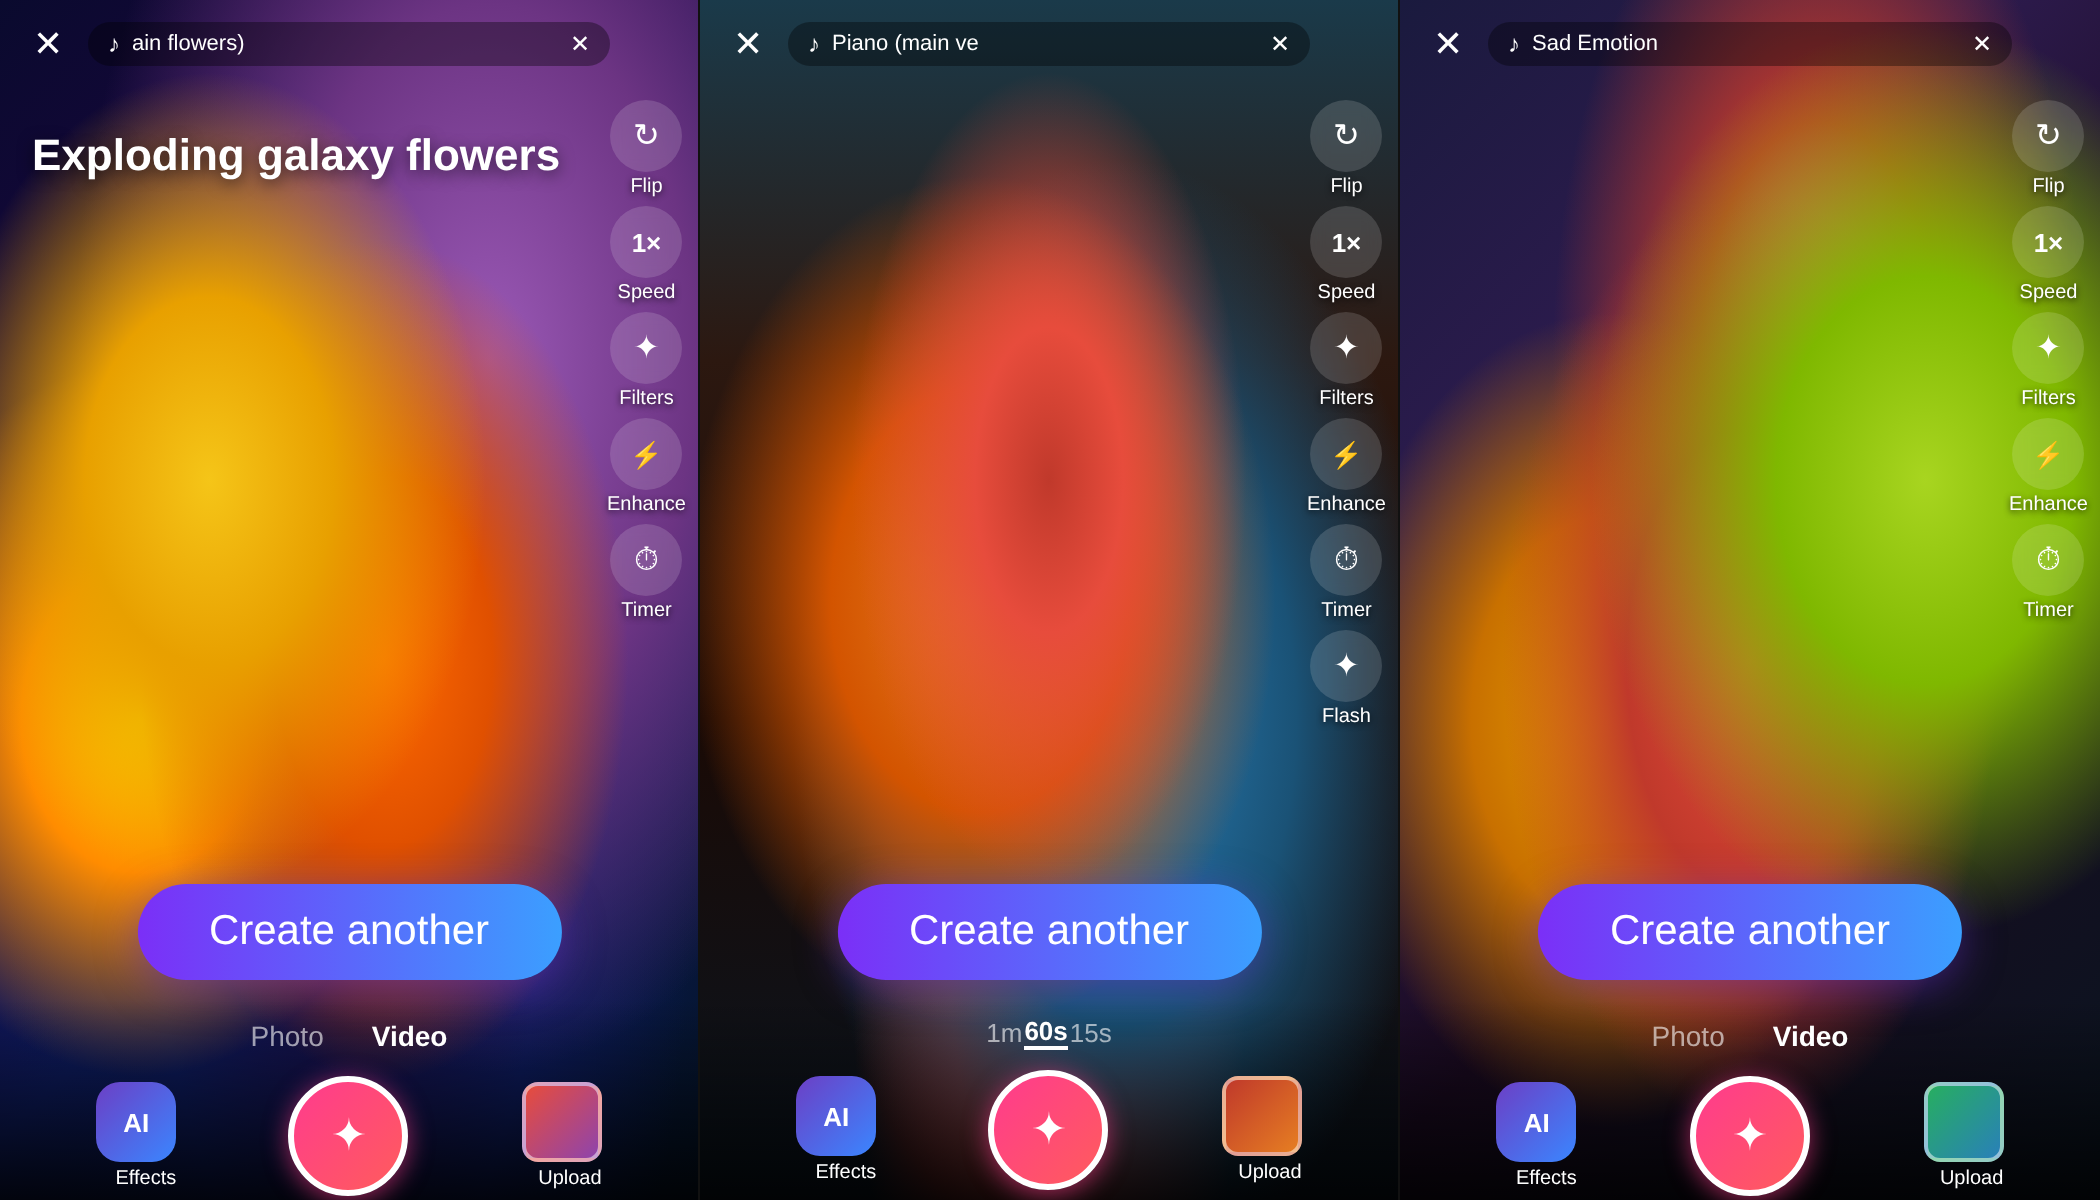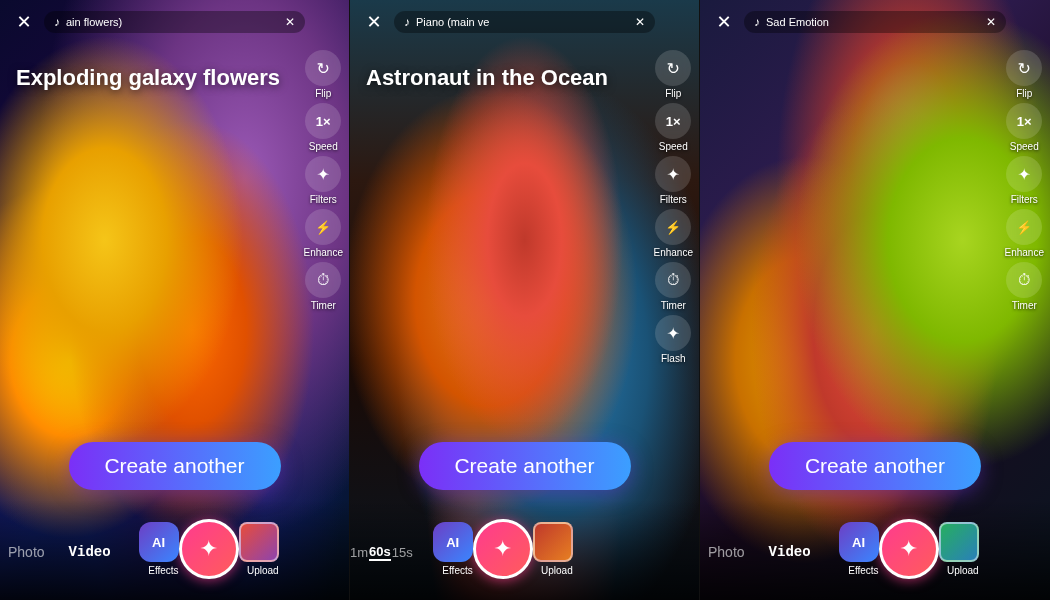"Astronaut in the Ocean" div.image-title { html: <div>Astronaut in the Ocean</div> -> none }
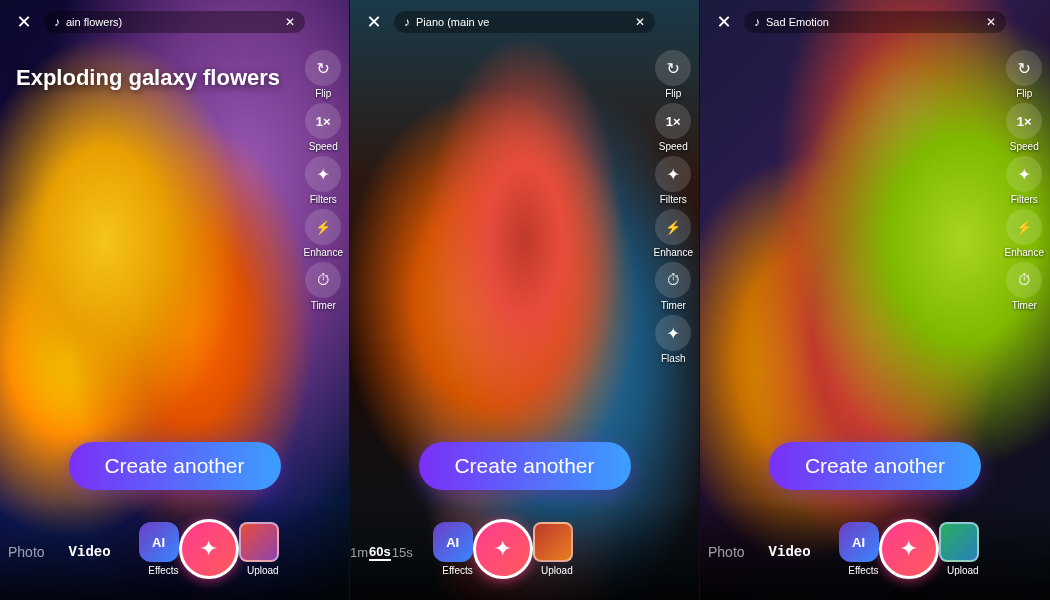"Photo" .bottom-bar { flex-direction: row -> column }
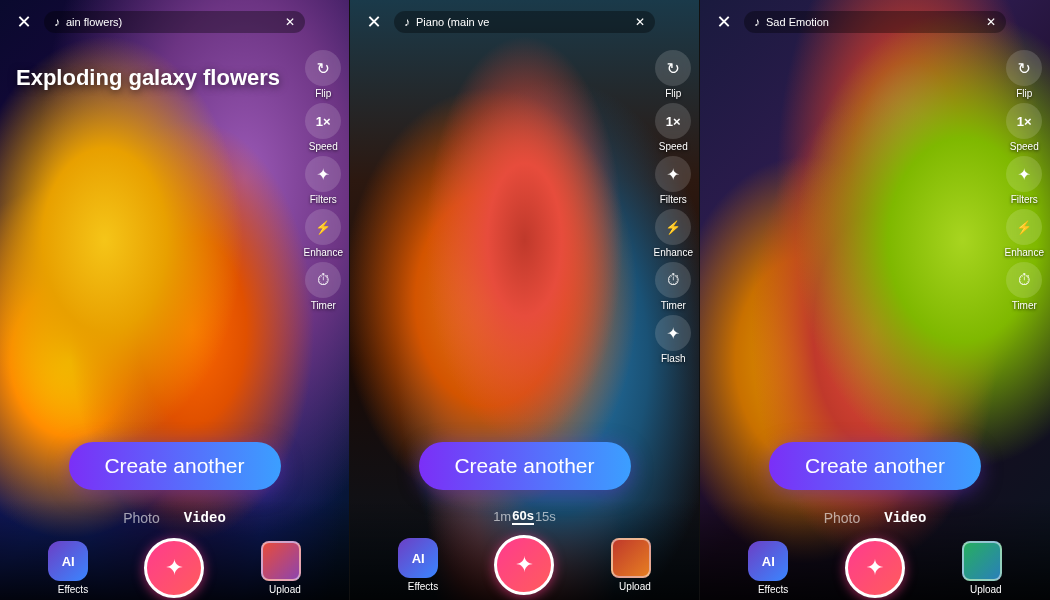"Video" .mode-tab.active { font-family: Liberation Mono, monospace -> none }
